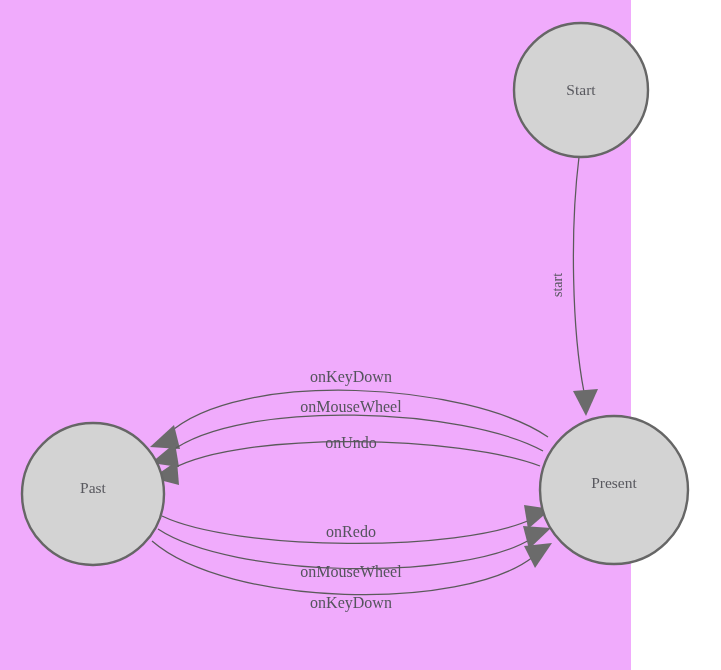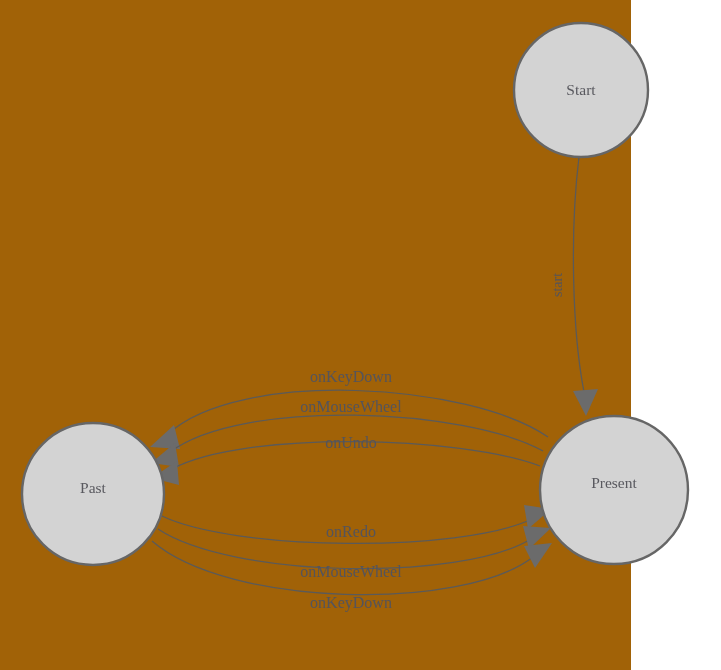"Start" #diagram-root { background: #a16207 -> #f0abfc }
